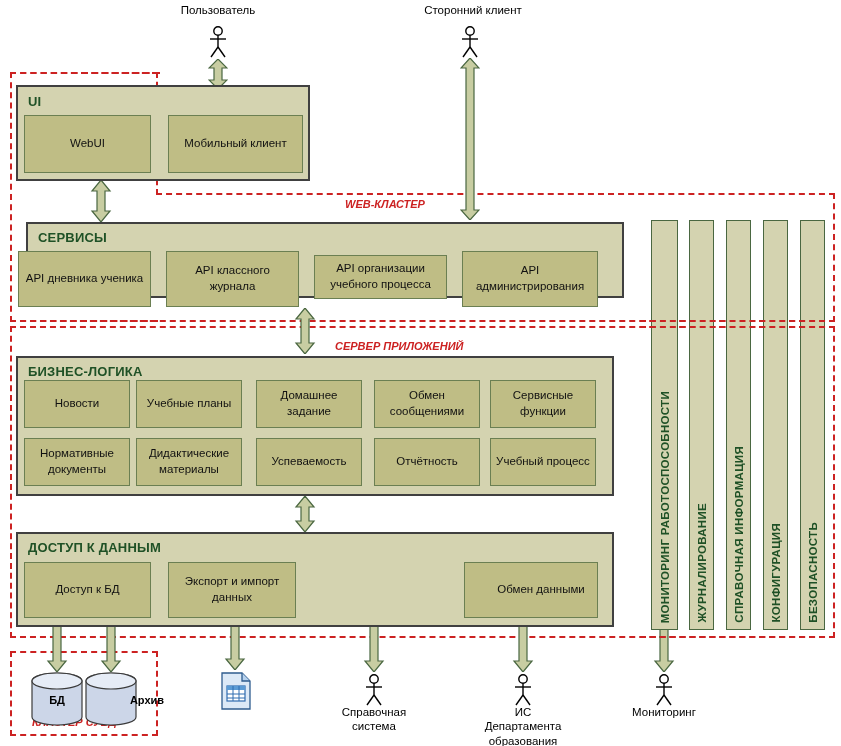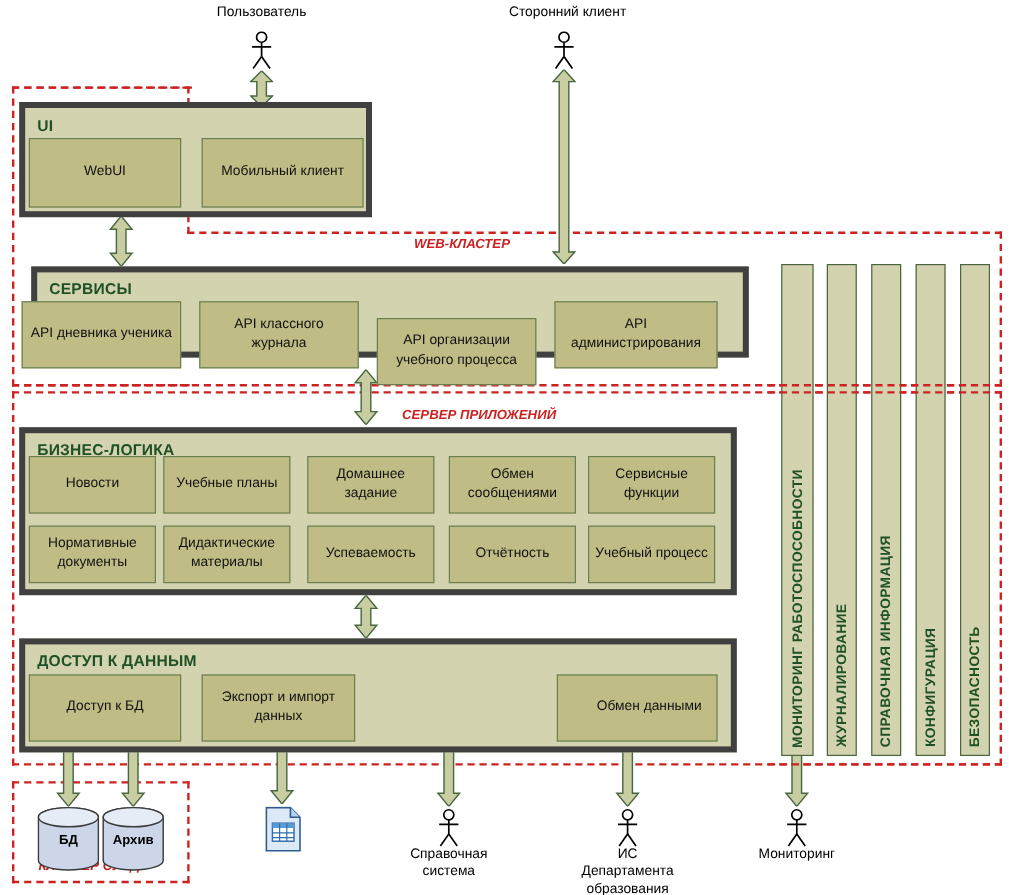"UI" .layer { border: 5px solid #404040 -> 2px solid #404040 }
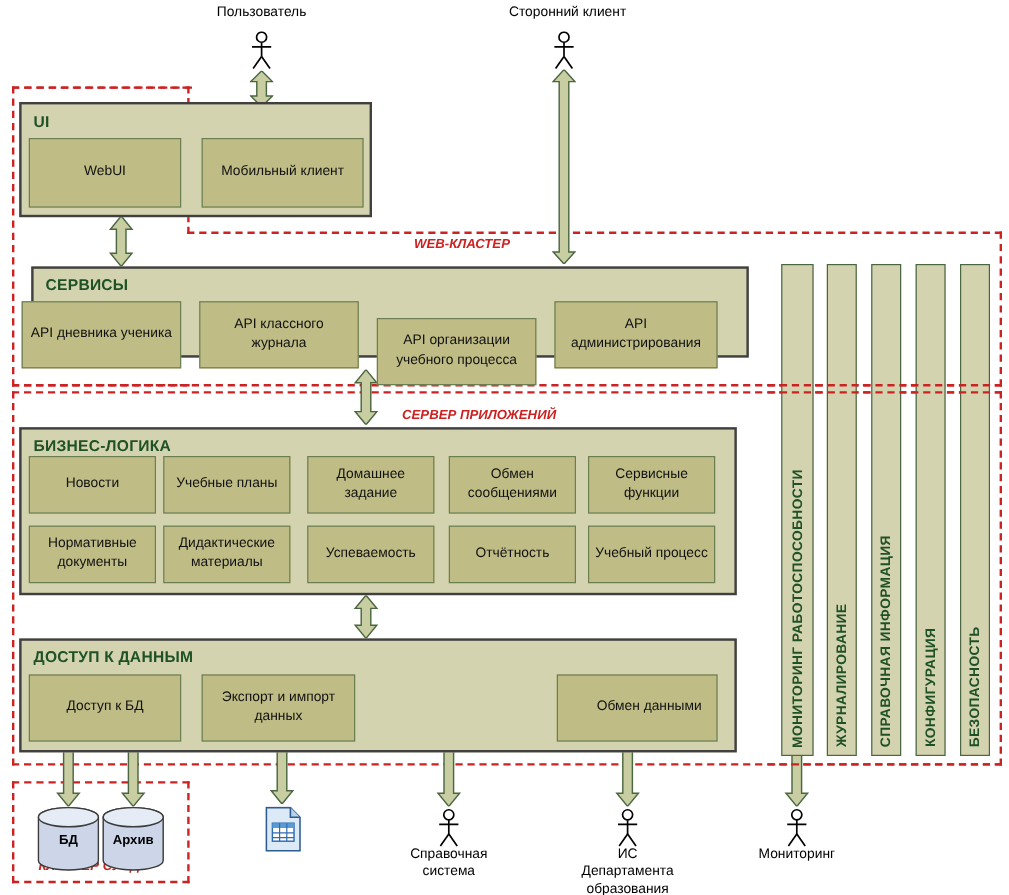"API организации учебного процесса" div.cbox { height: 56px -> 44px; top: 265px -> 255px }
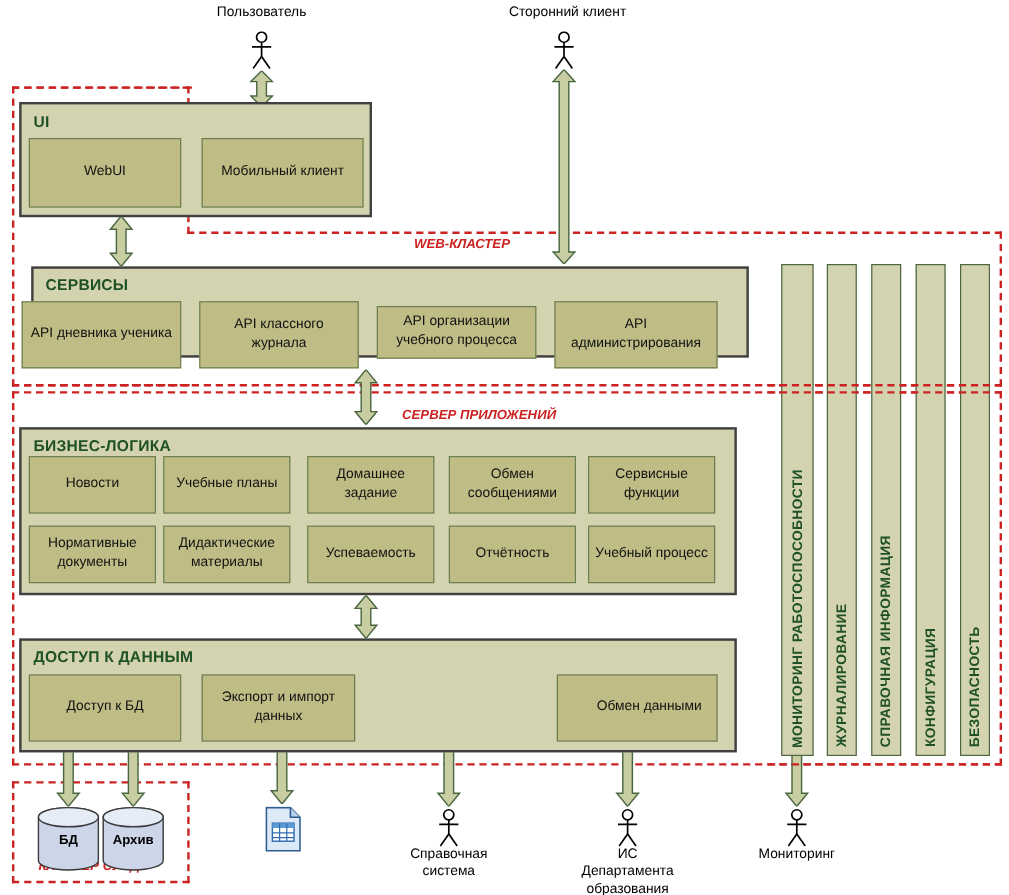"Архив" div.cyl-label { padding-left: none -> 36px }
